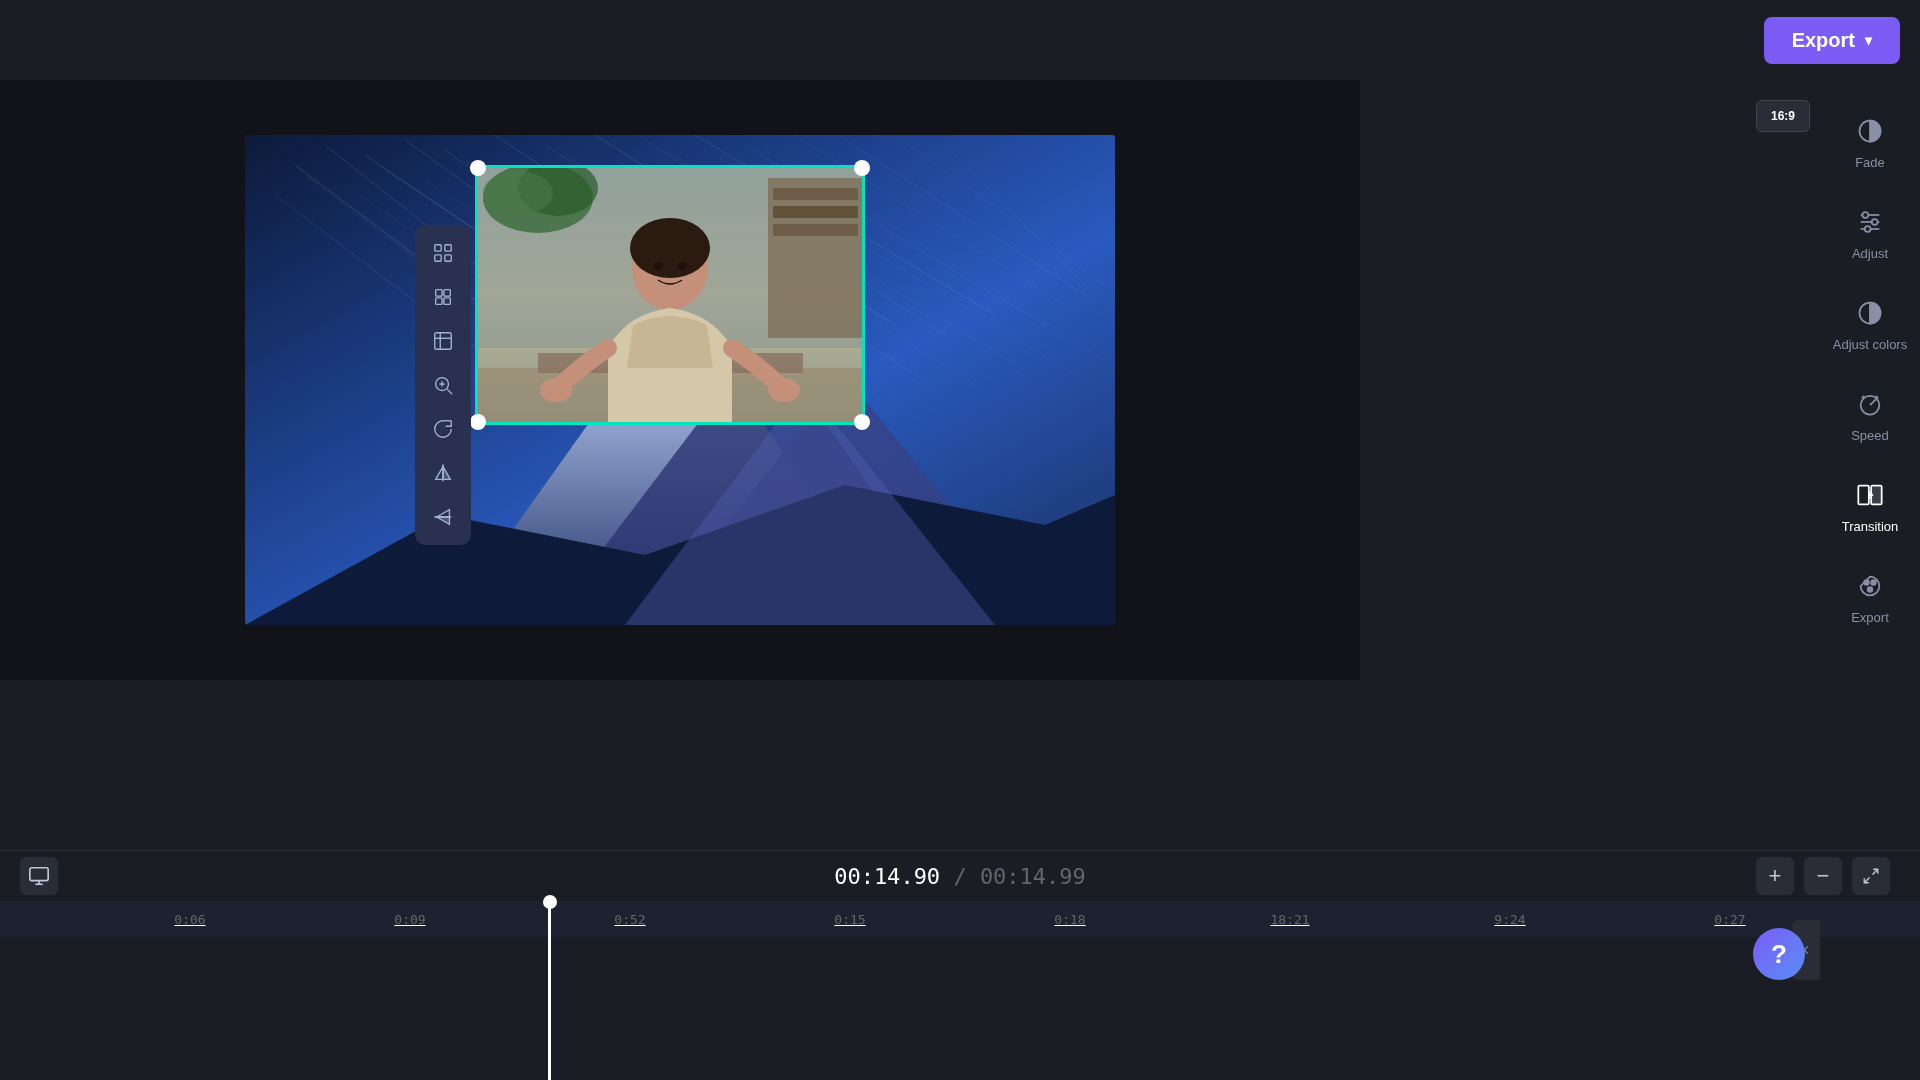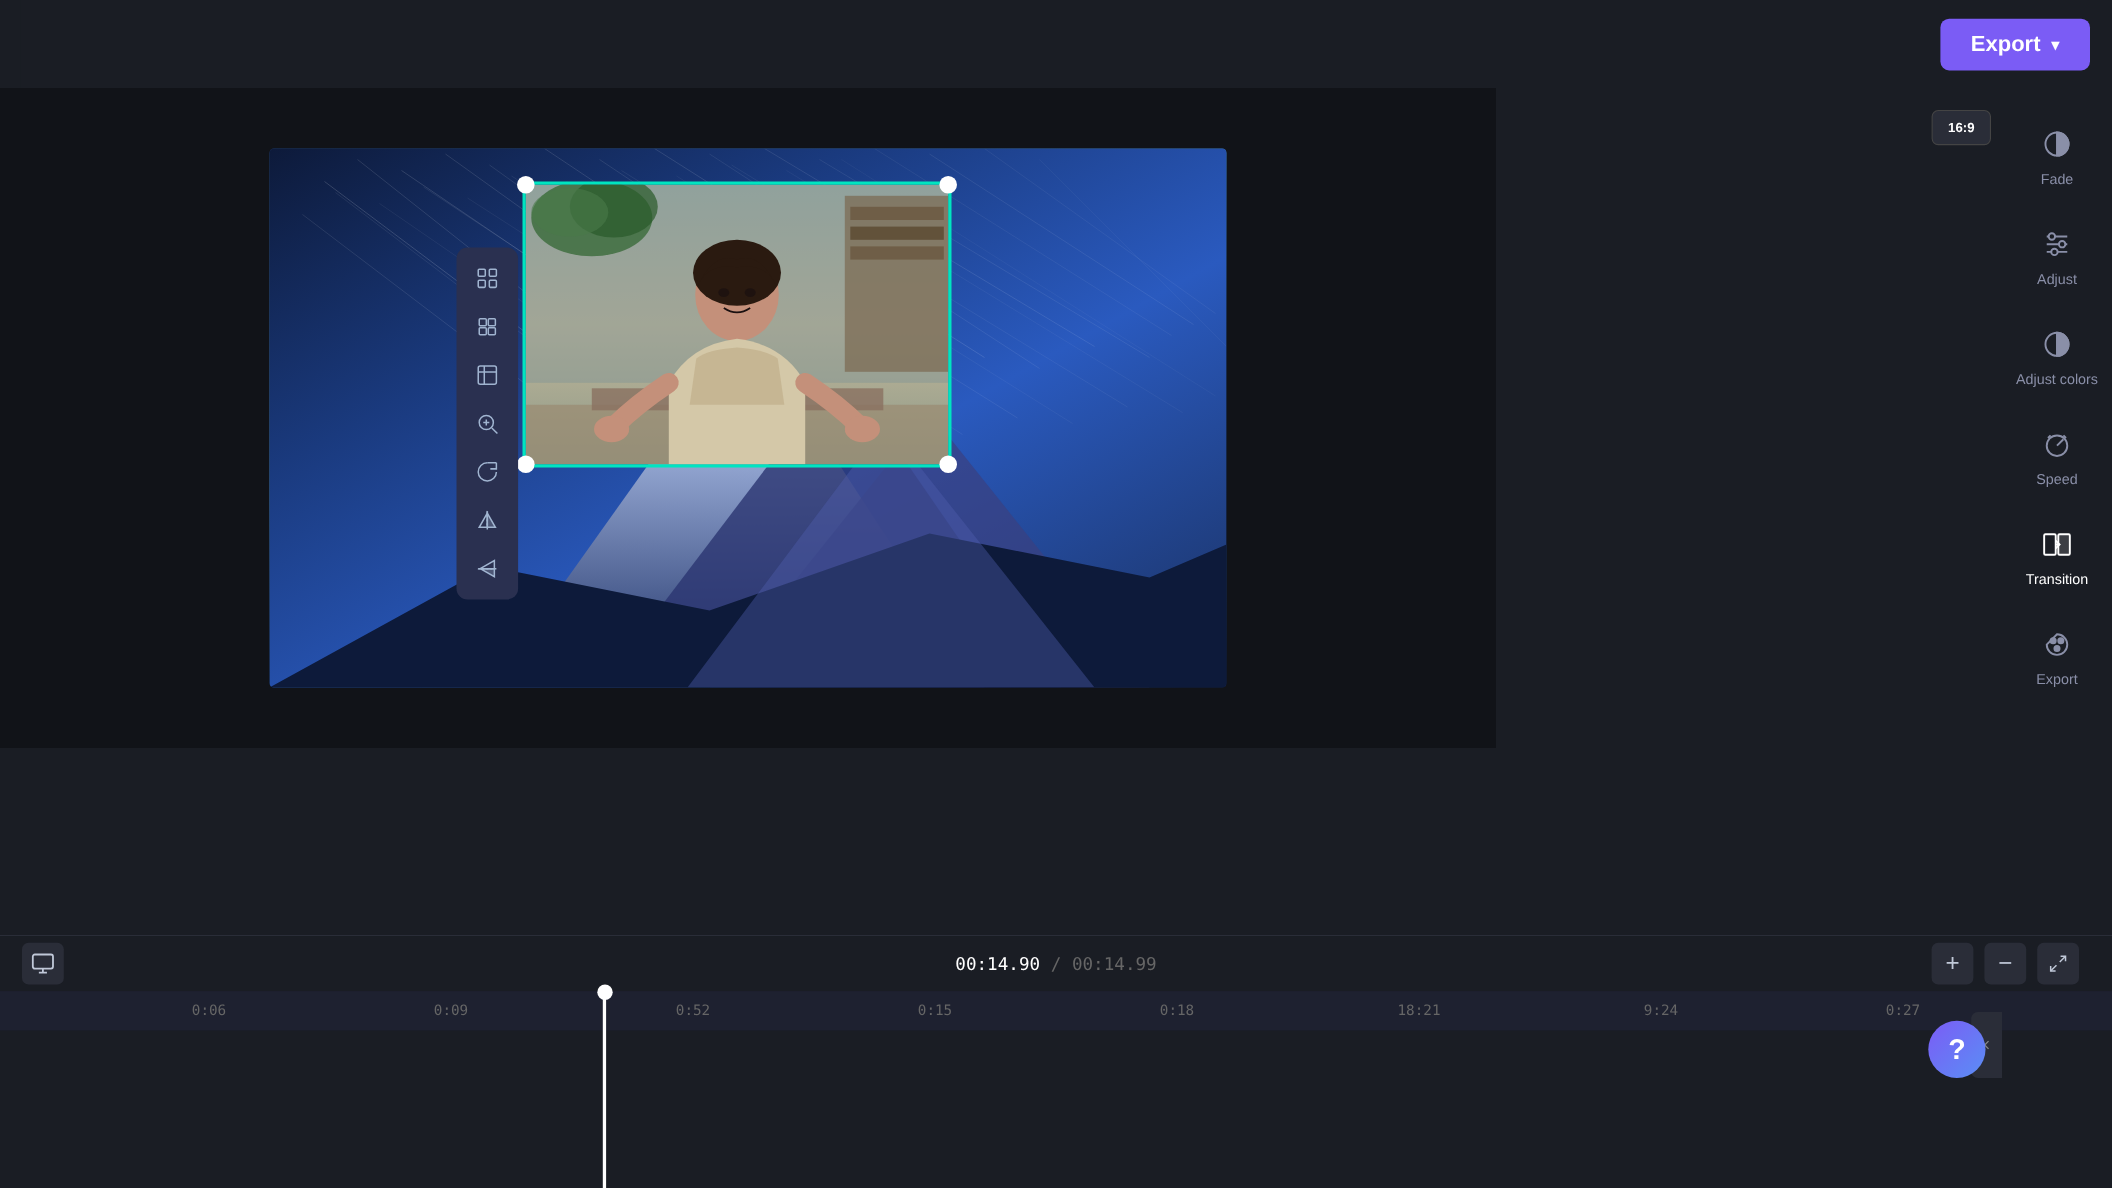"00:14.90 / 00:14.99" #timeline-time { font-size: 16px -> 22px }
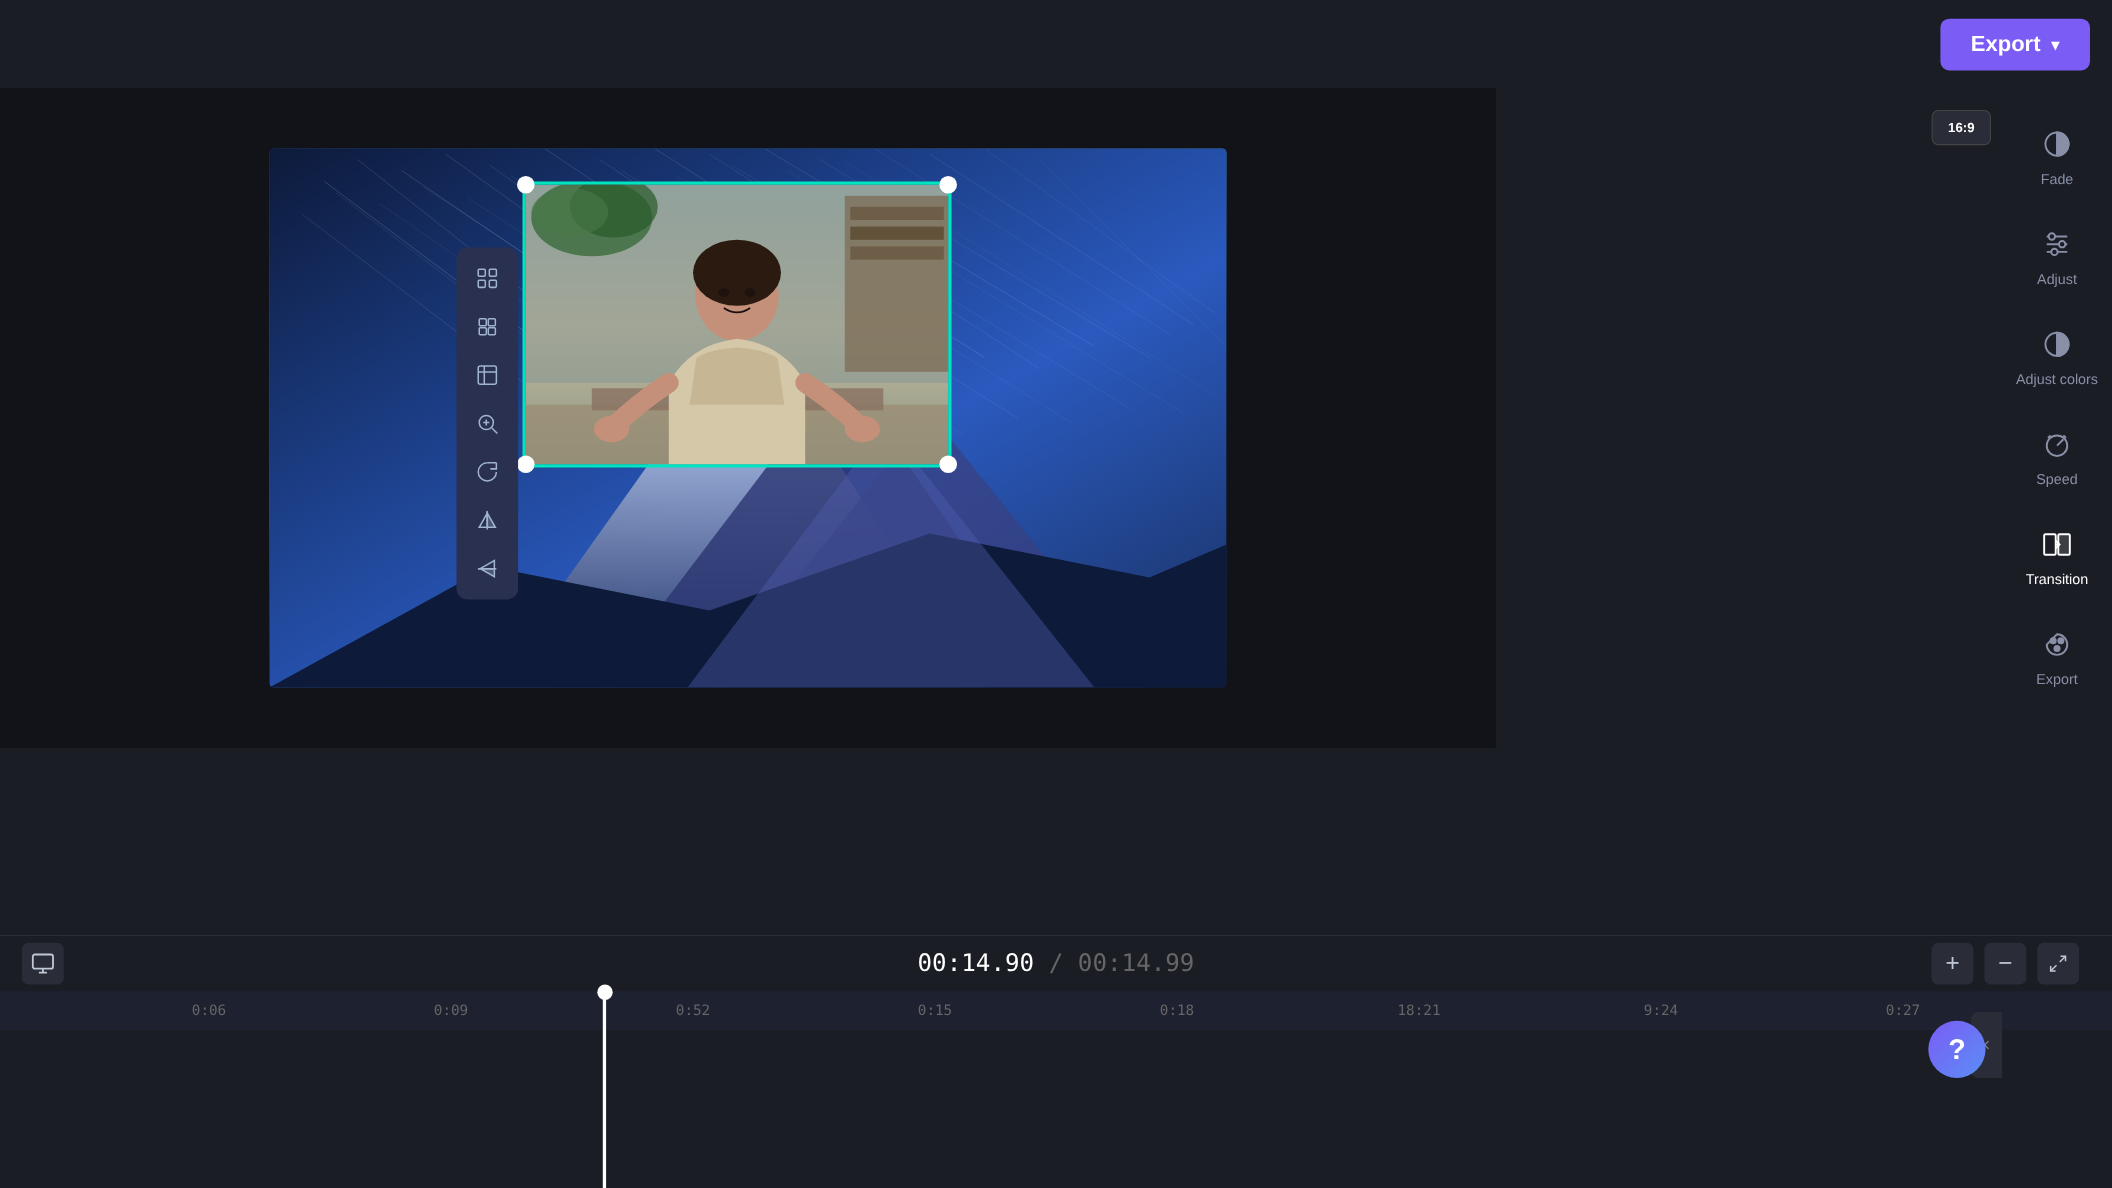"0:06" #timeline-ruler { text-decoration: none -> underline }
